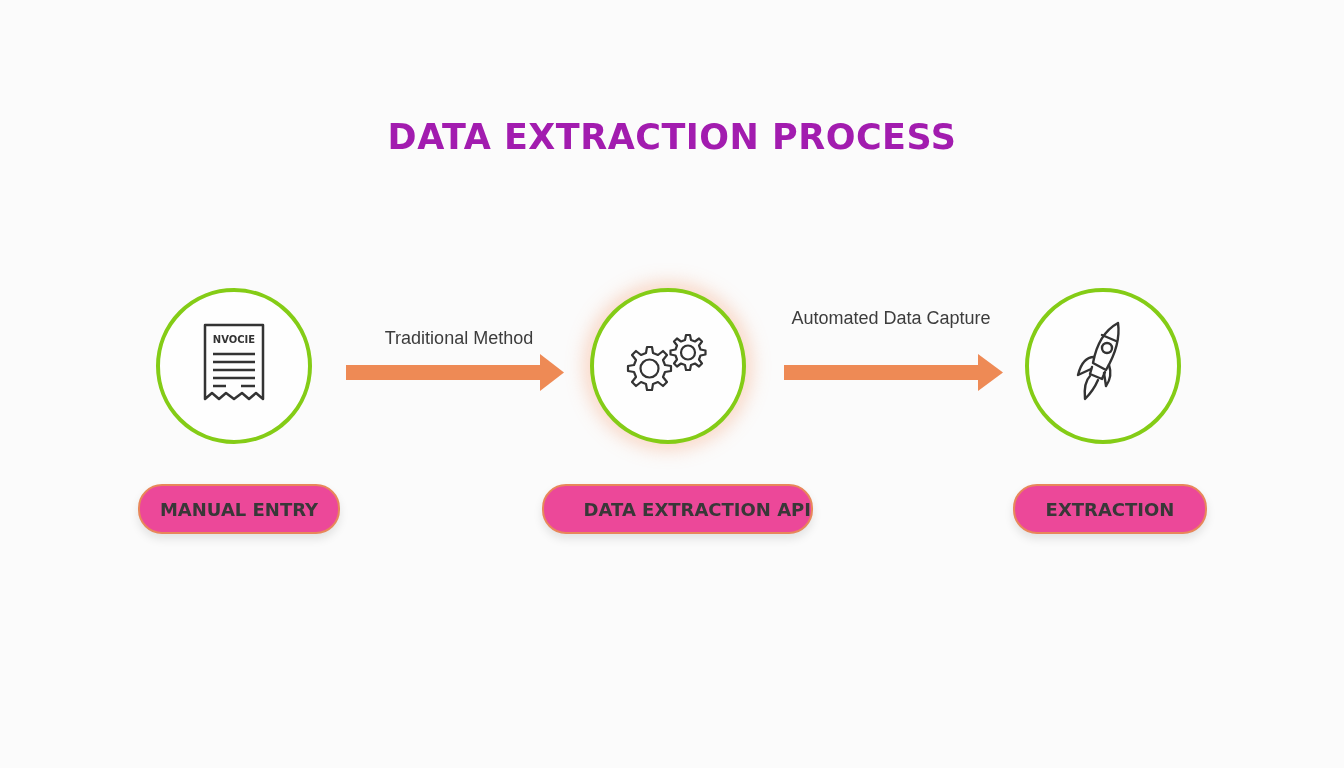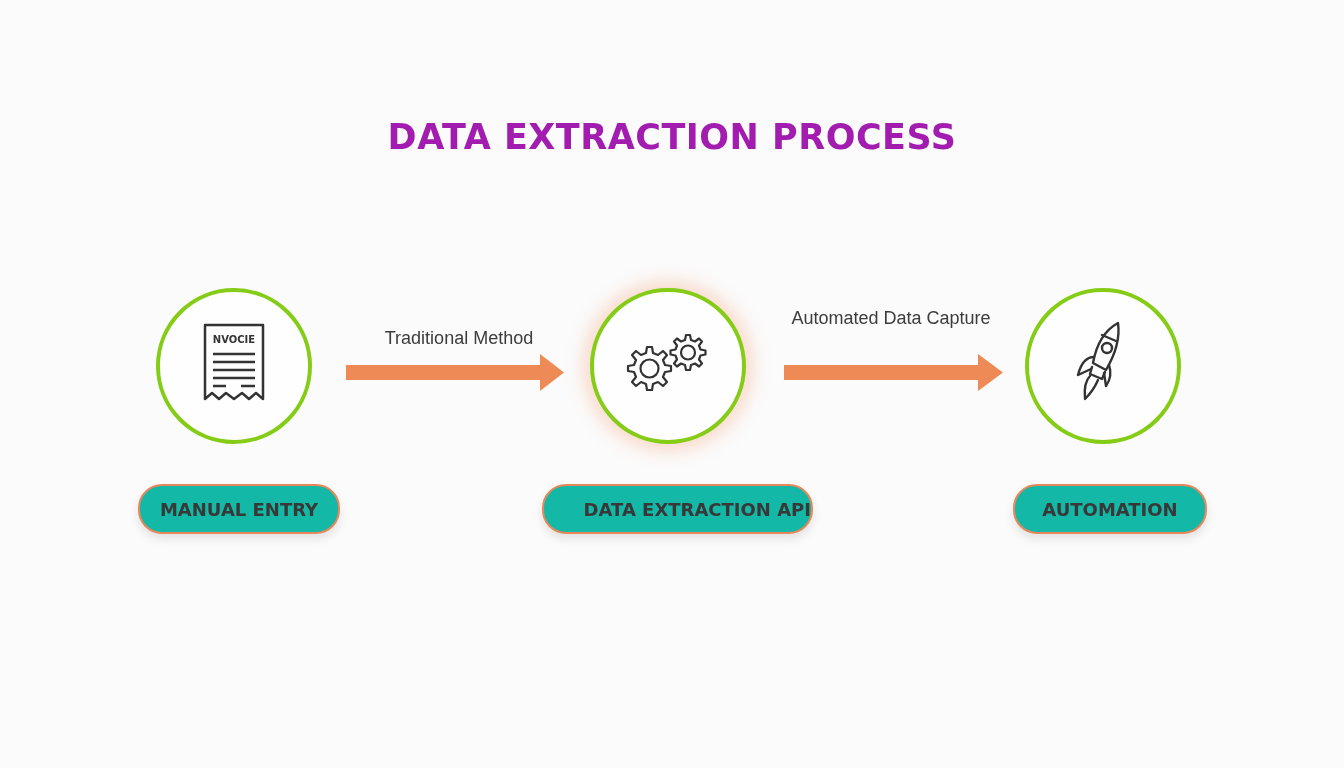"MANUAL ENTRY" .pill { background: #14b8a6 -> #ec4899 }
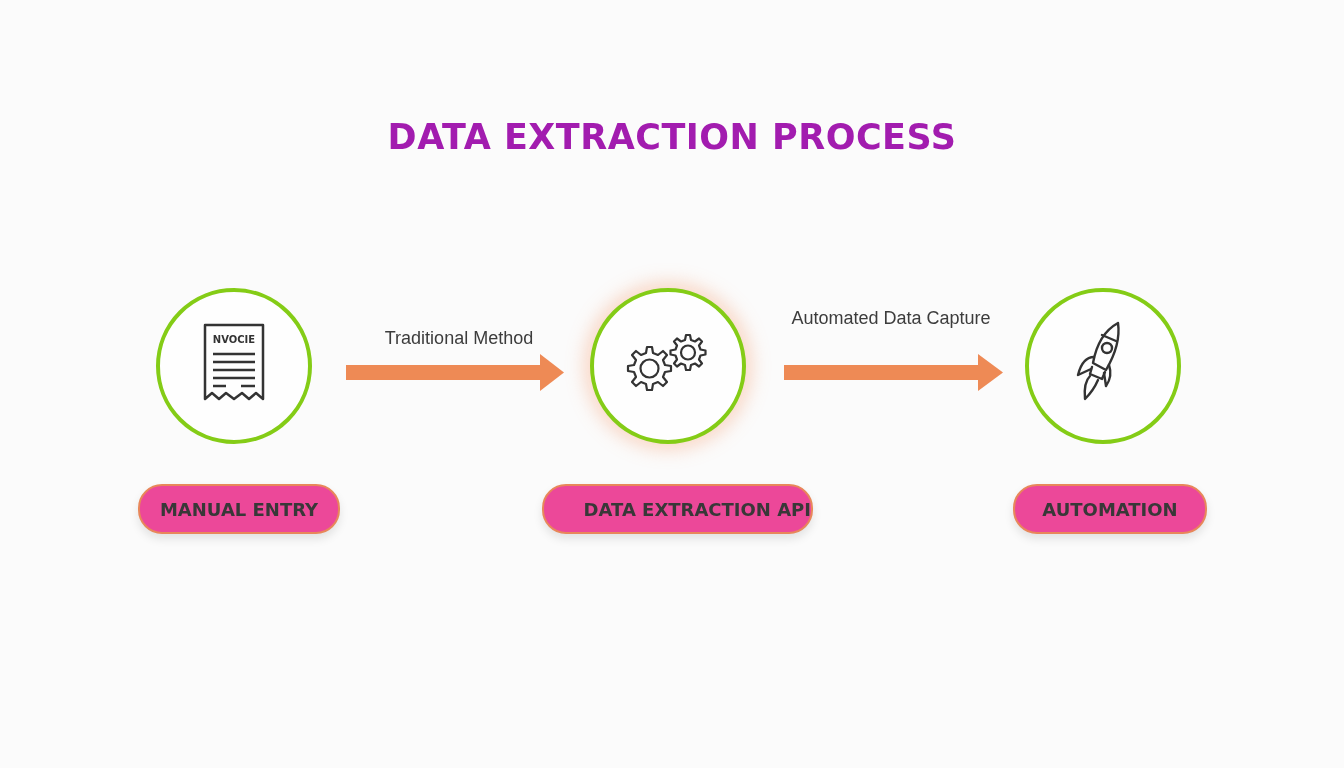"AUTOMATION" span { text: AUTOMATION -> EXTRACTION }
